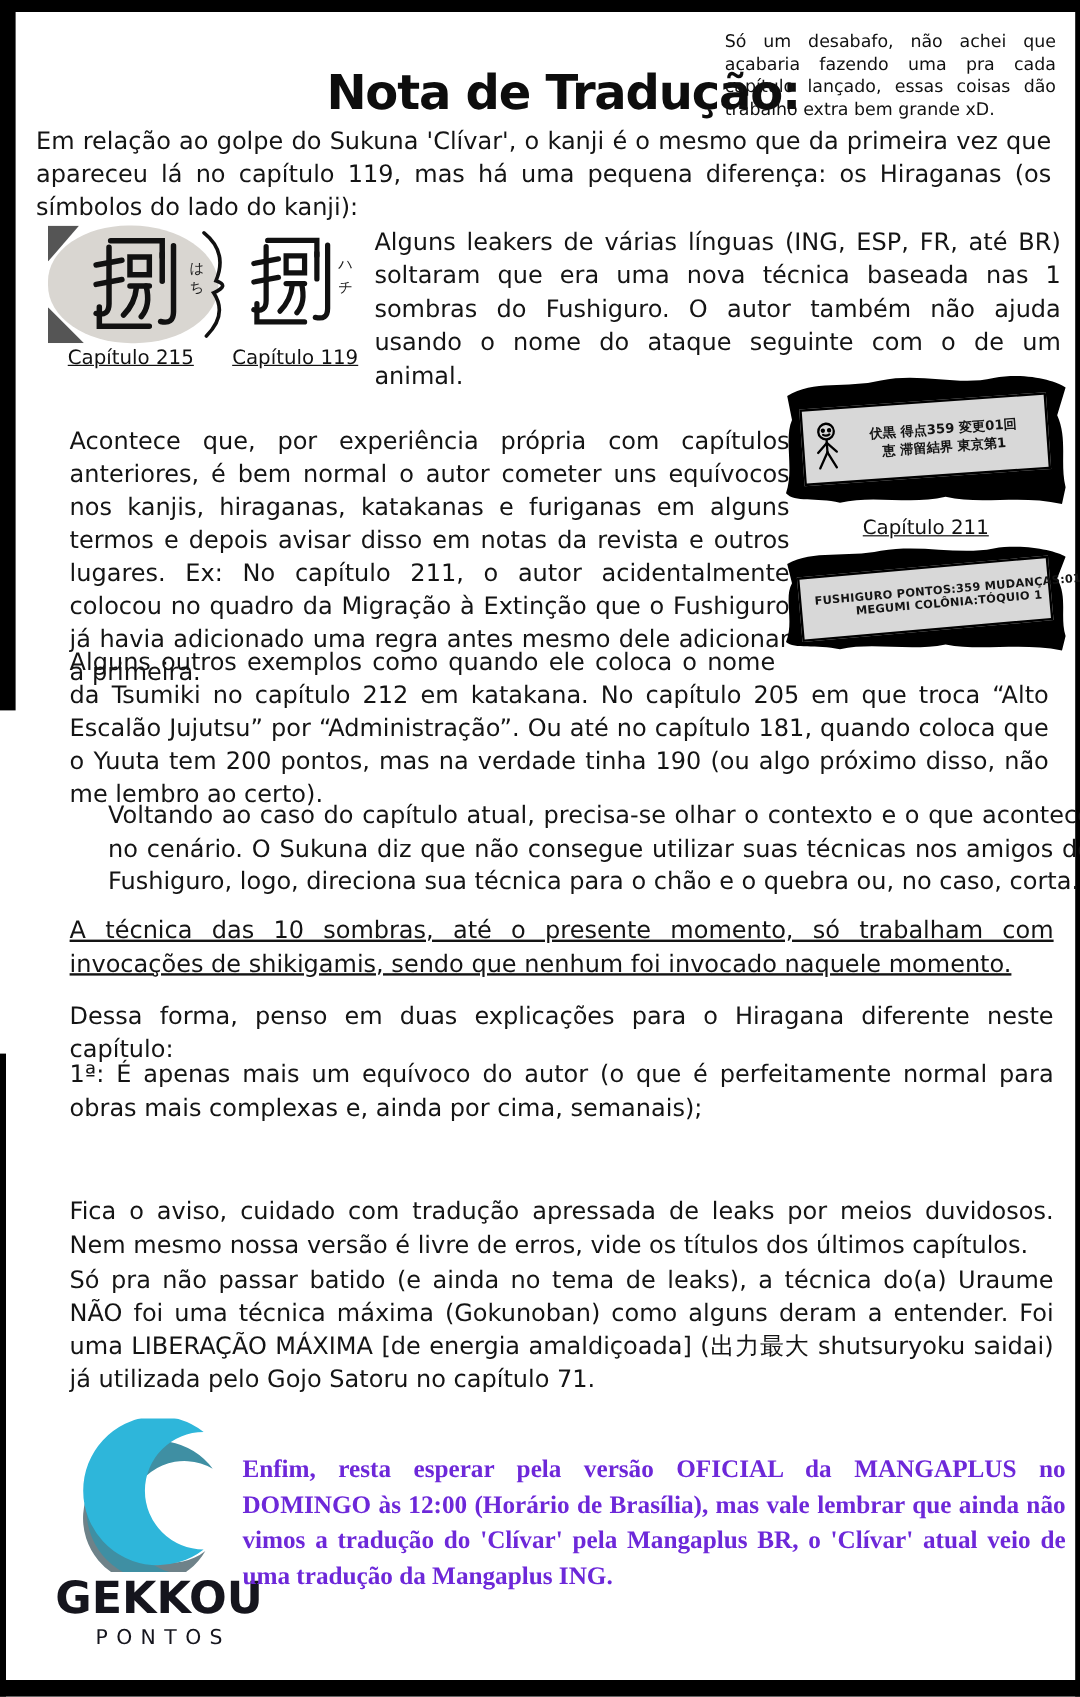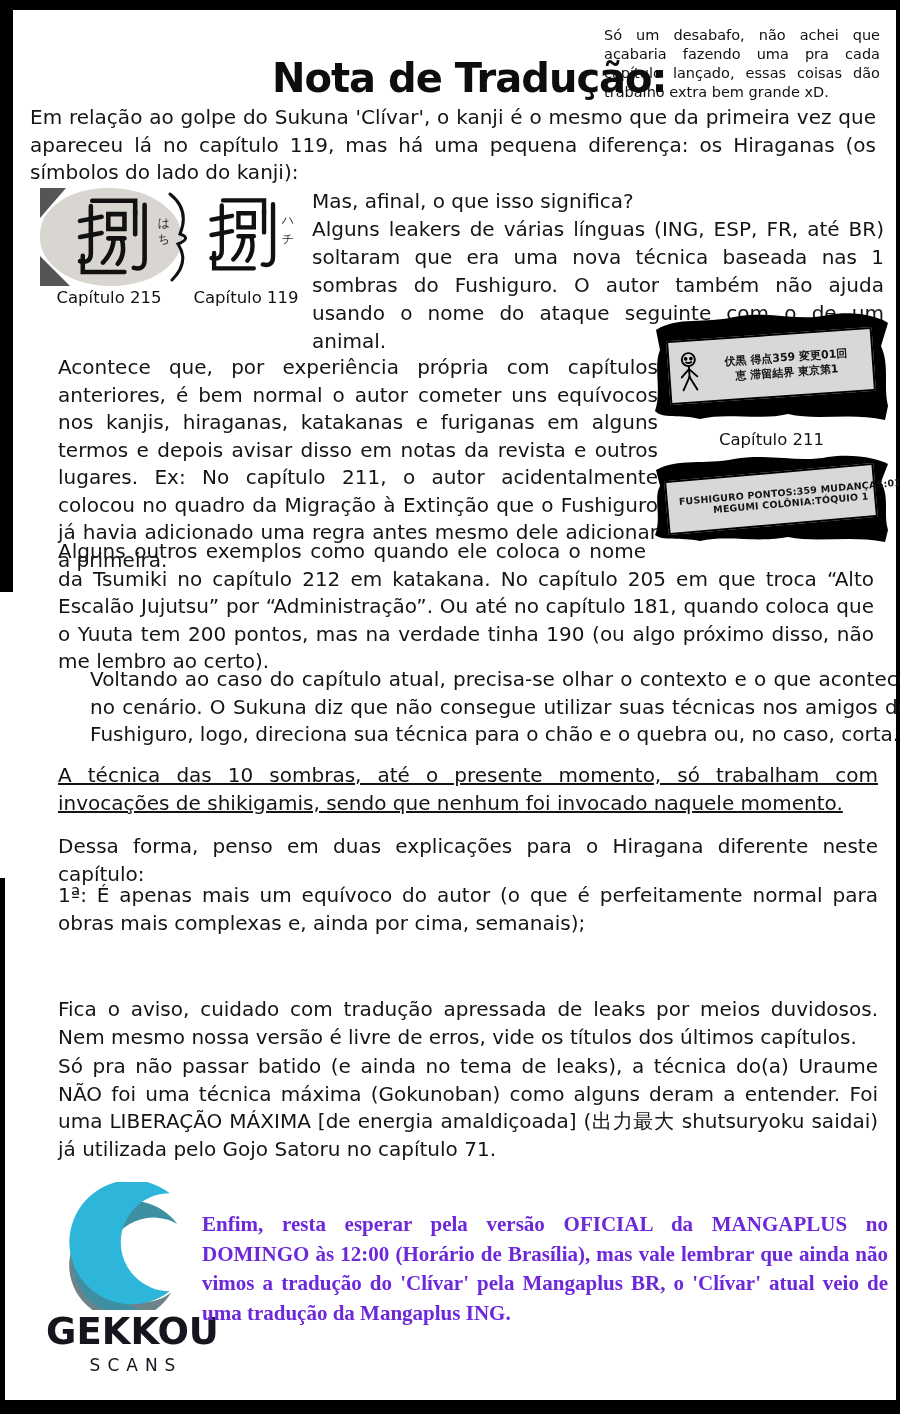"Mas, afinal, o que isso" div { html: <div>Mas, afinal, o que isso significa?</div> -> none }
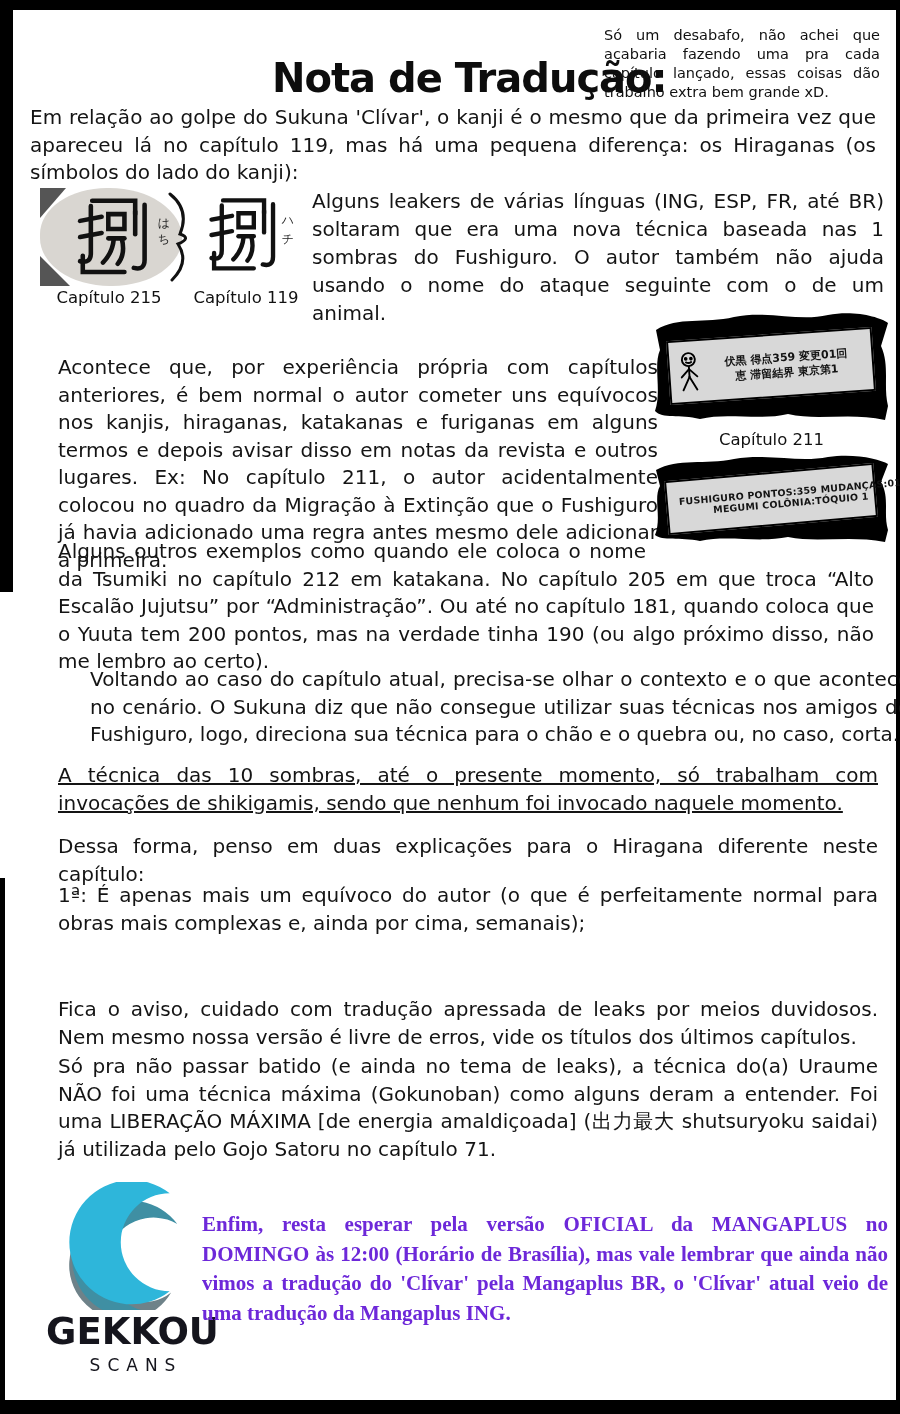"Capítulo 215" .fig-label { text-decoration: none -> underline }
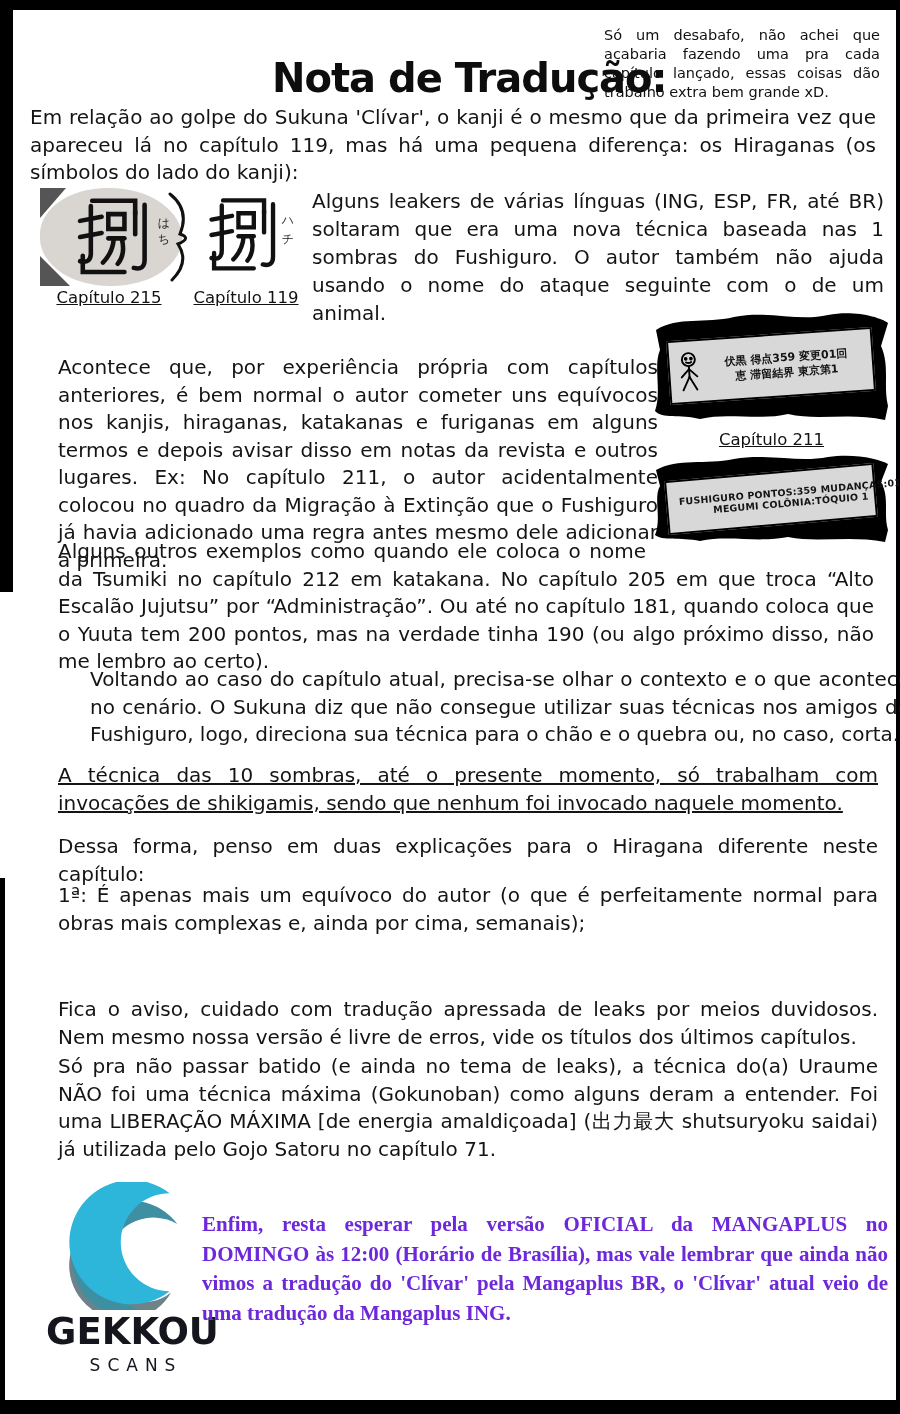"SCANS" div.logo-sub { text: SCANS -> PONTOS }
